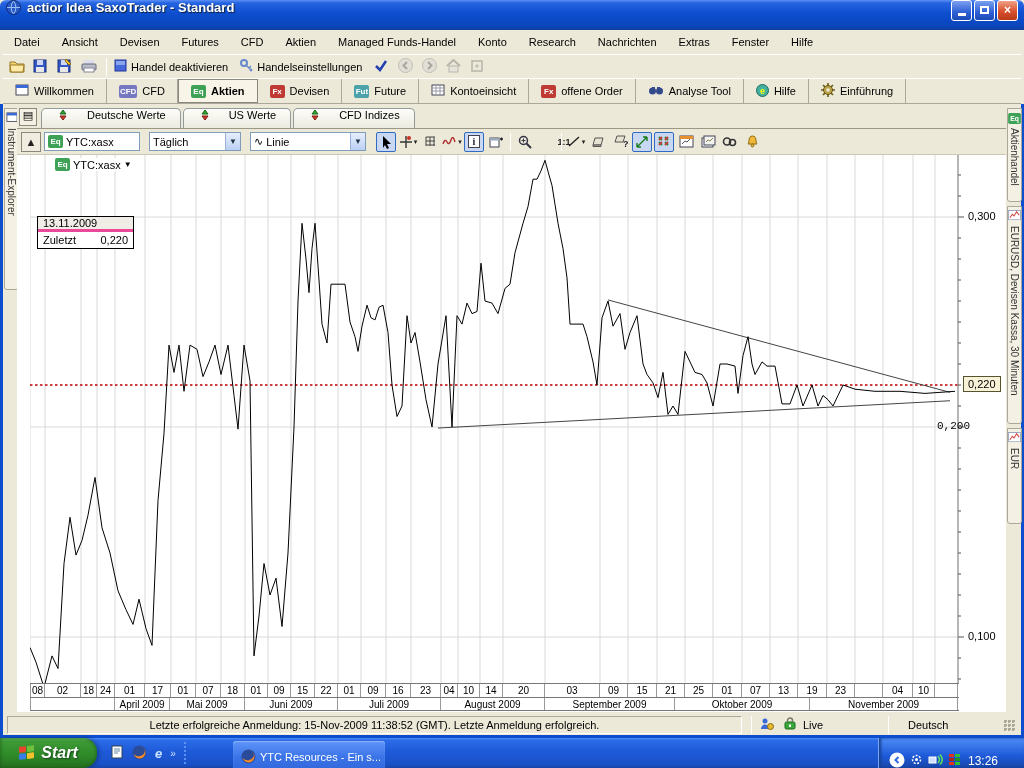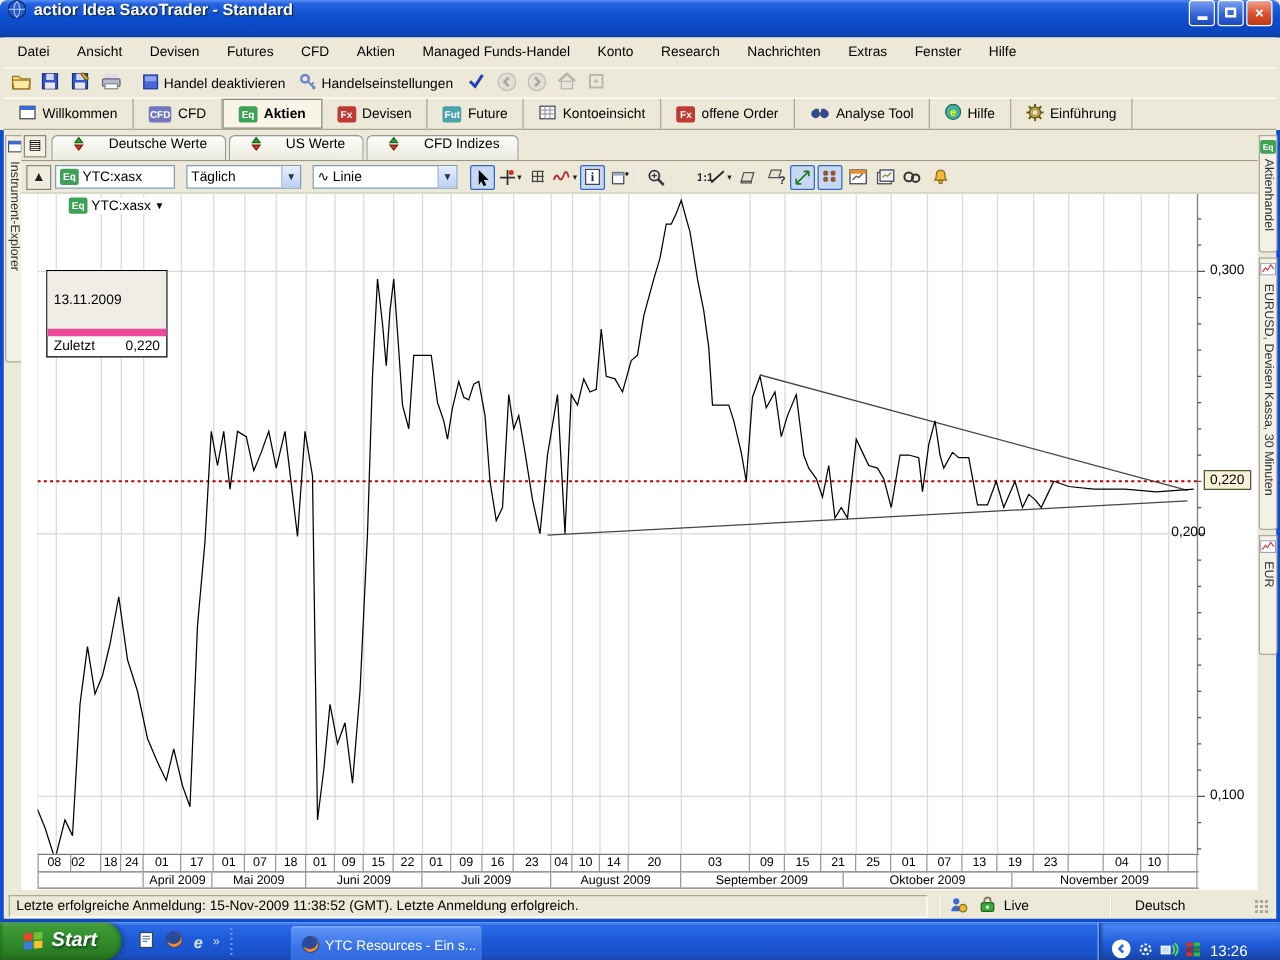"13.11.2009" #tooltip .tt-row1 { border-bottom: 6px solid #ec4899 -> 3px solid #ec4899; padding: 17px 5px -> 0 5px }
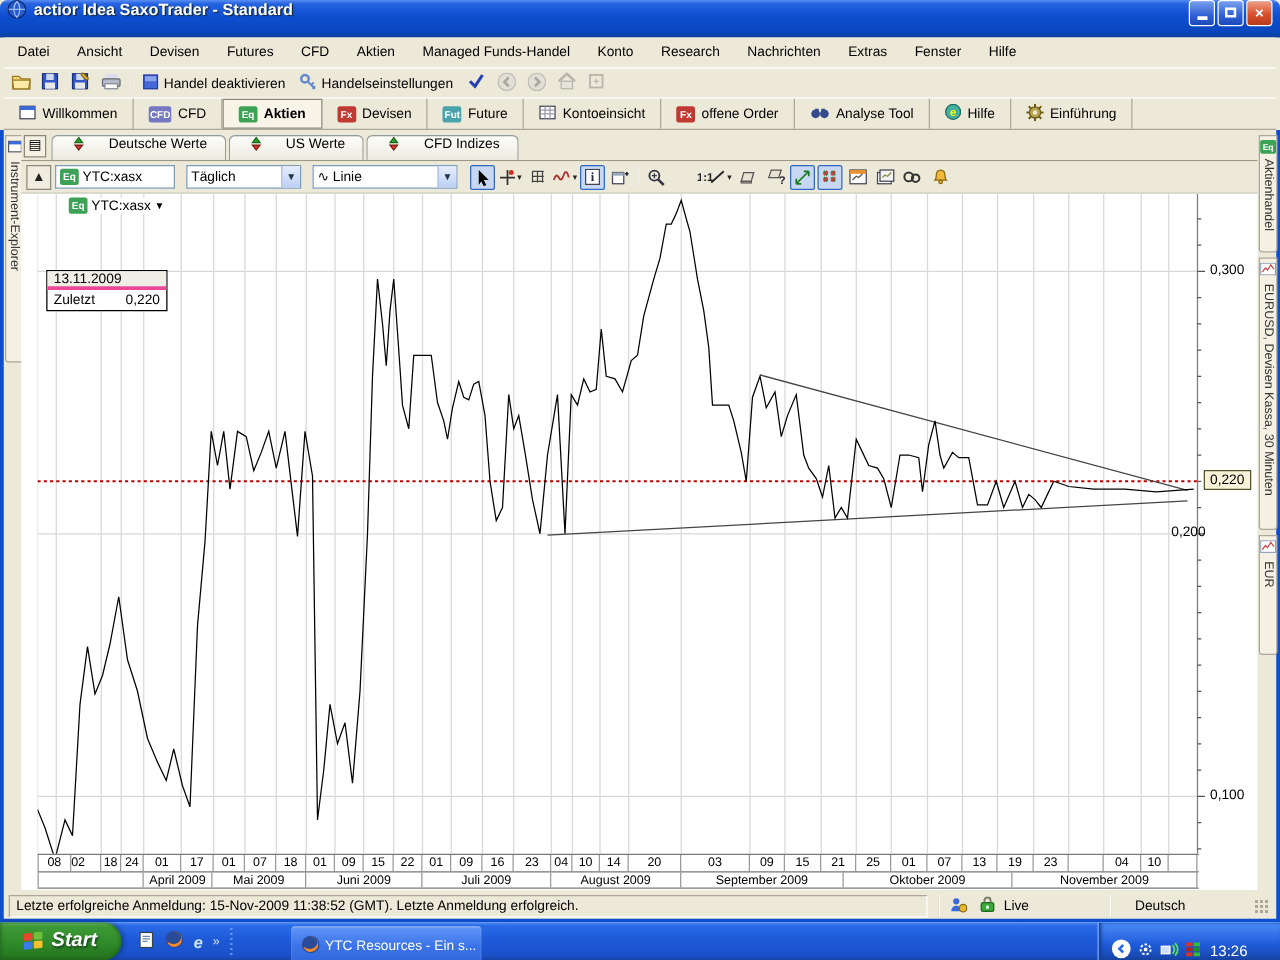"0,200" div.ylabel { font-family: none -> Liberation Mono, monospace }
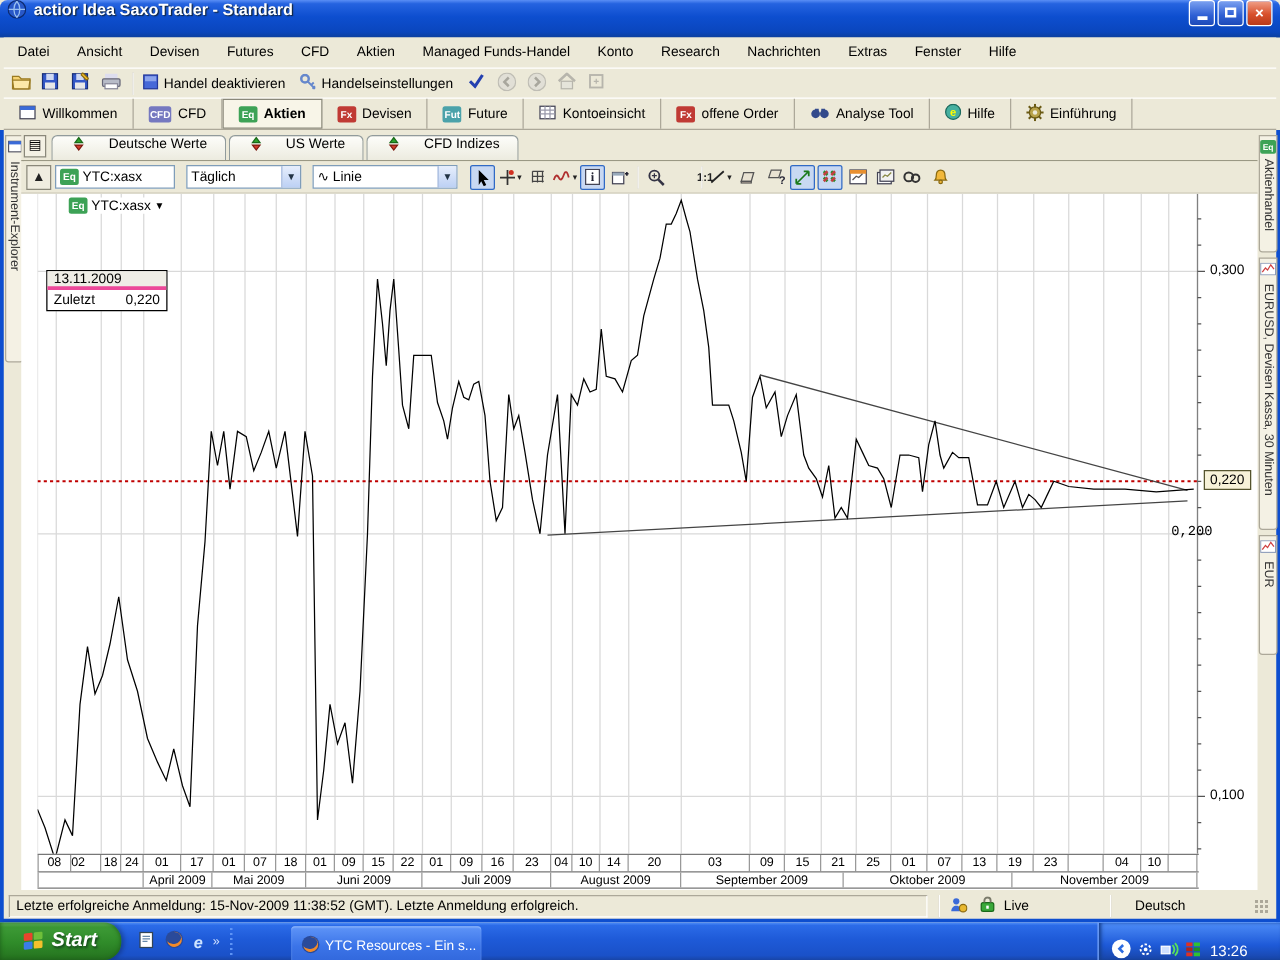"08" div.axcell { width: 27px -> 15px }
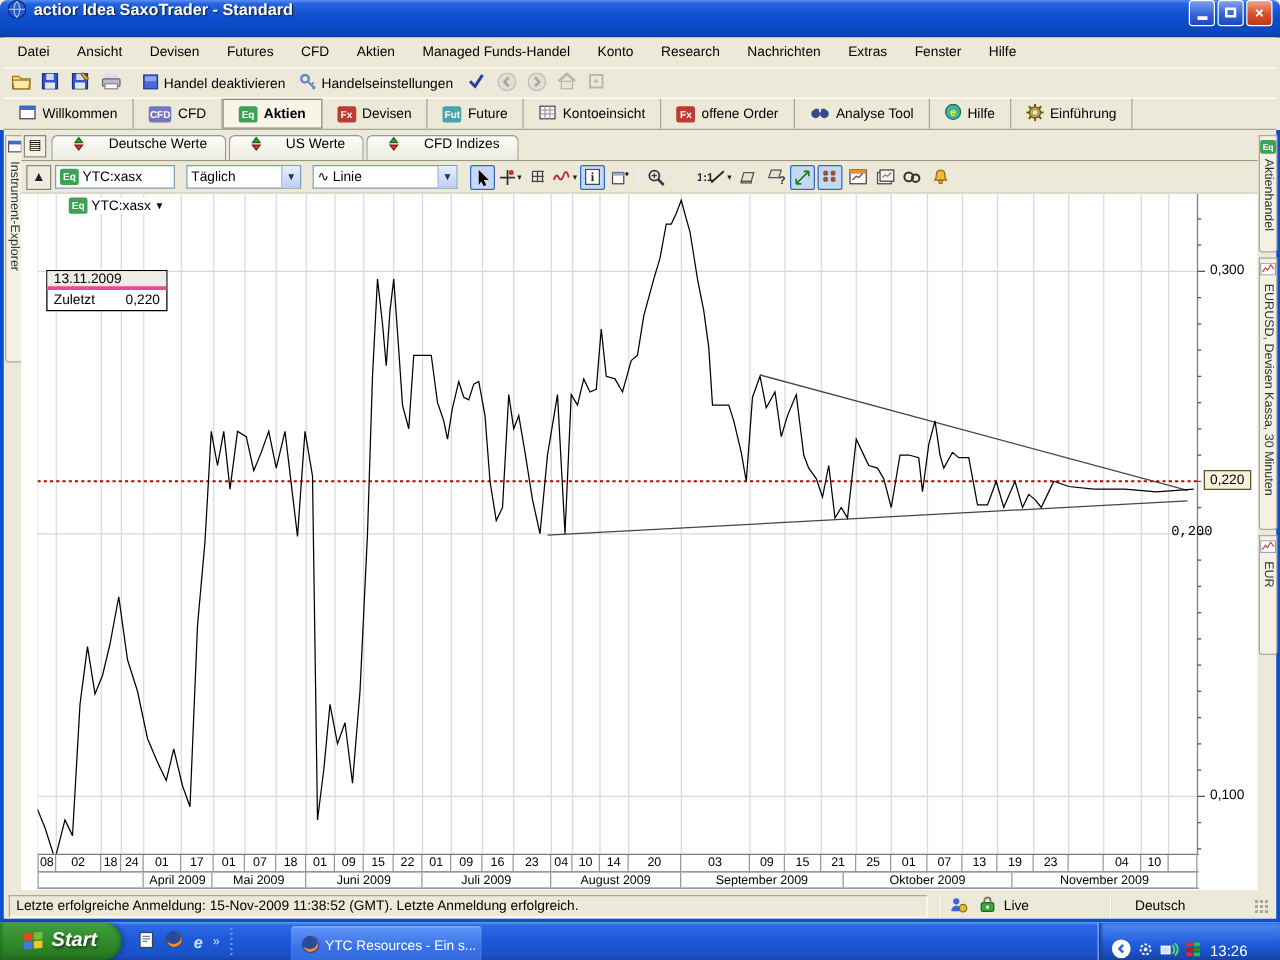"Letzte erfolgreiche Anmeldung:" #status-panel { text-align: none -> center }
